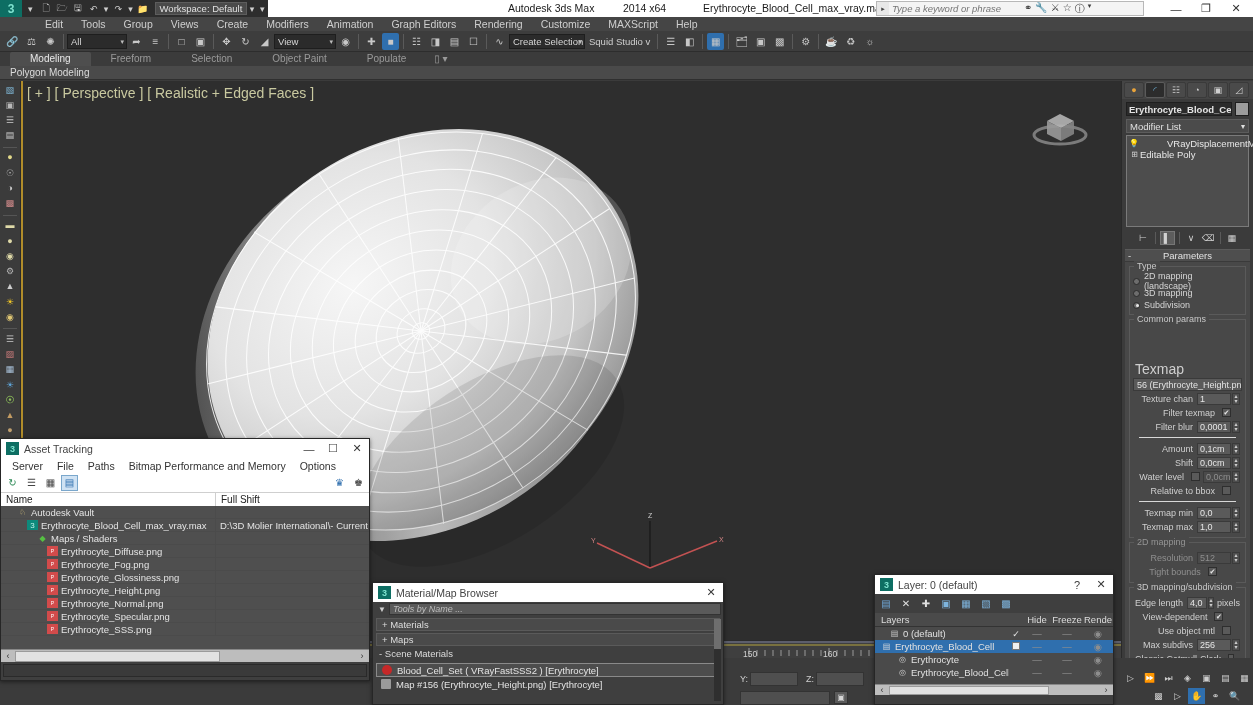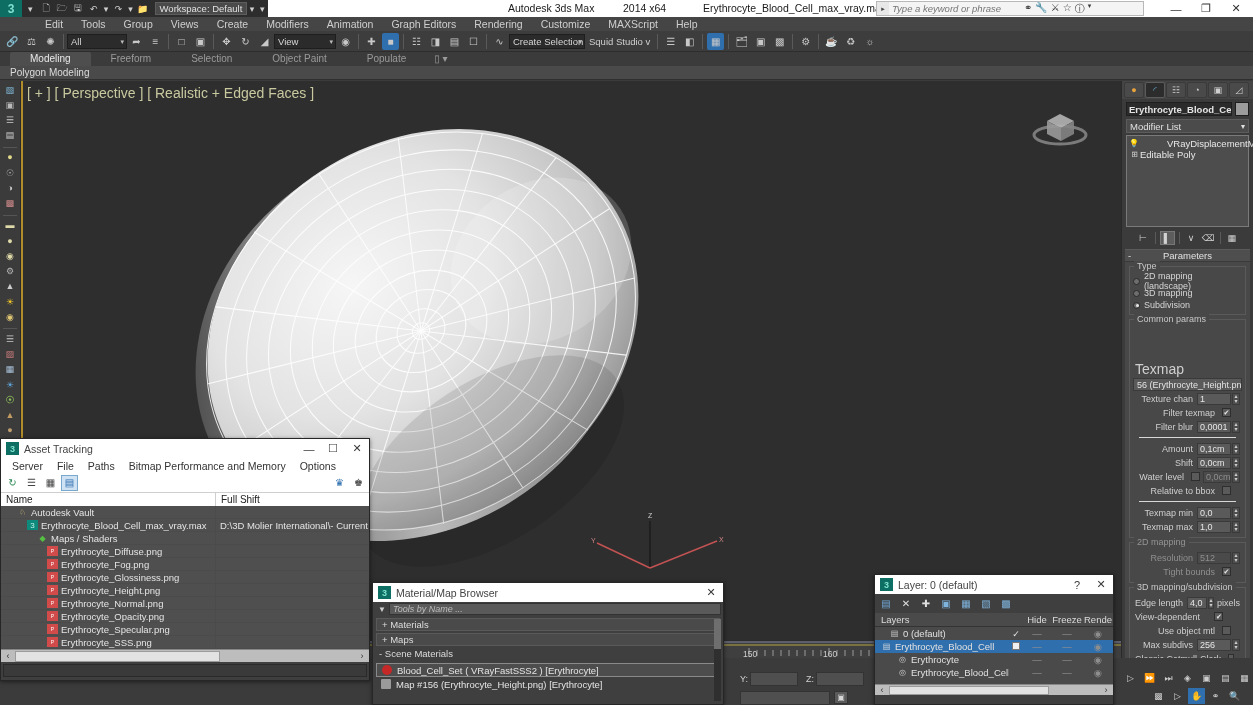"Tight bounds" div.fieldrow { justify-content: flex-end -> center }
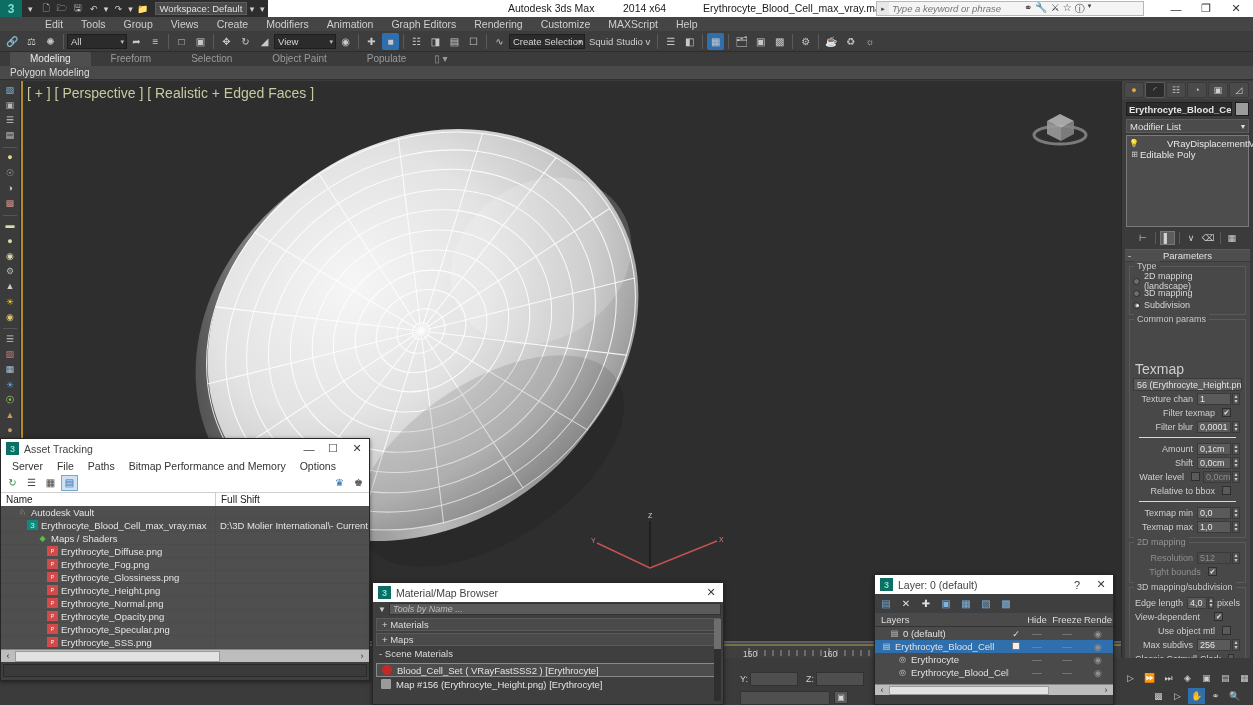"Erythrocyte_Opacity.png" div.at-row { html: <div> <div> <span>P</span> <span>Erythrocyte_Opacity.png</span> </div> <div></div> </div> -> none }
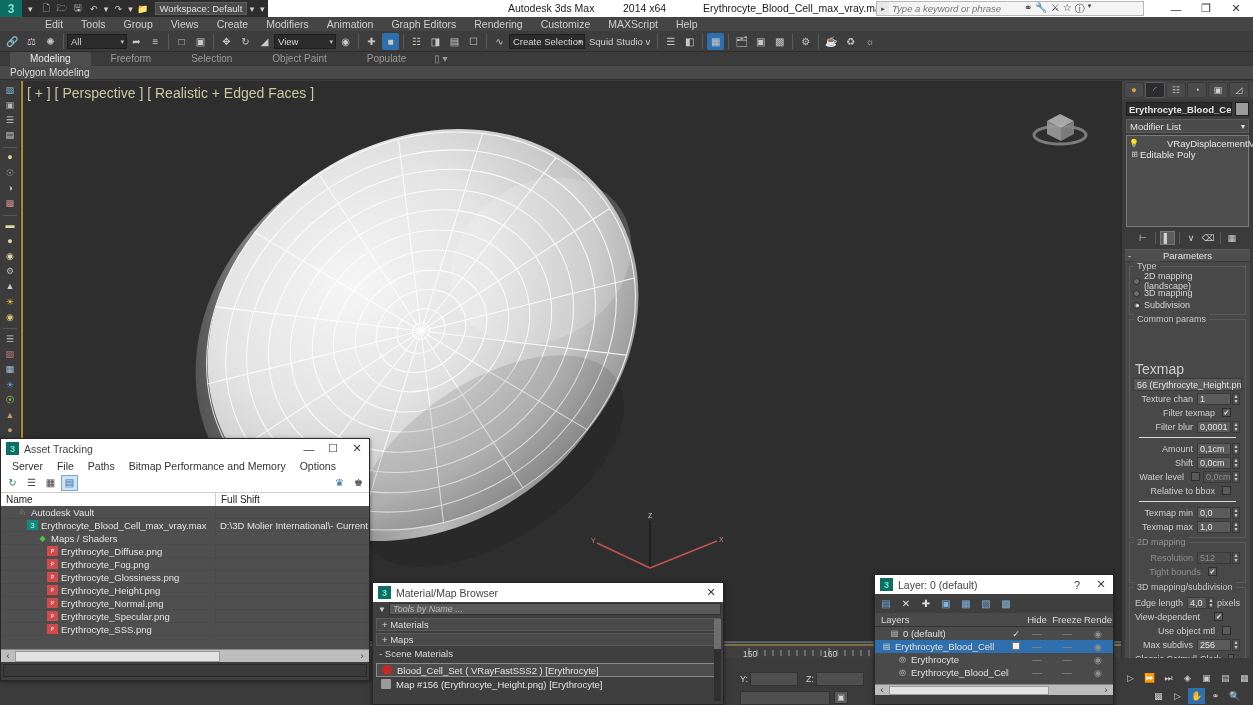"View-dependent" div.fieldrow { justify-content: space-between -> center }
